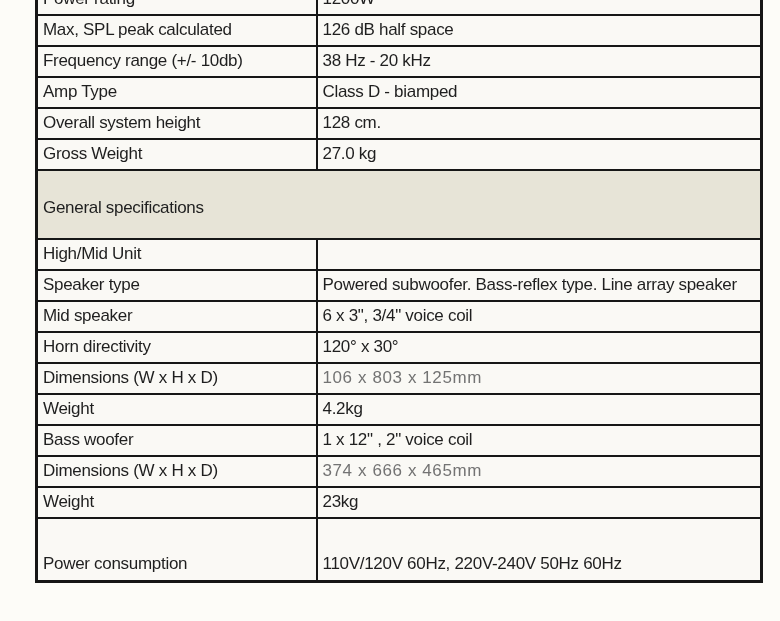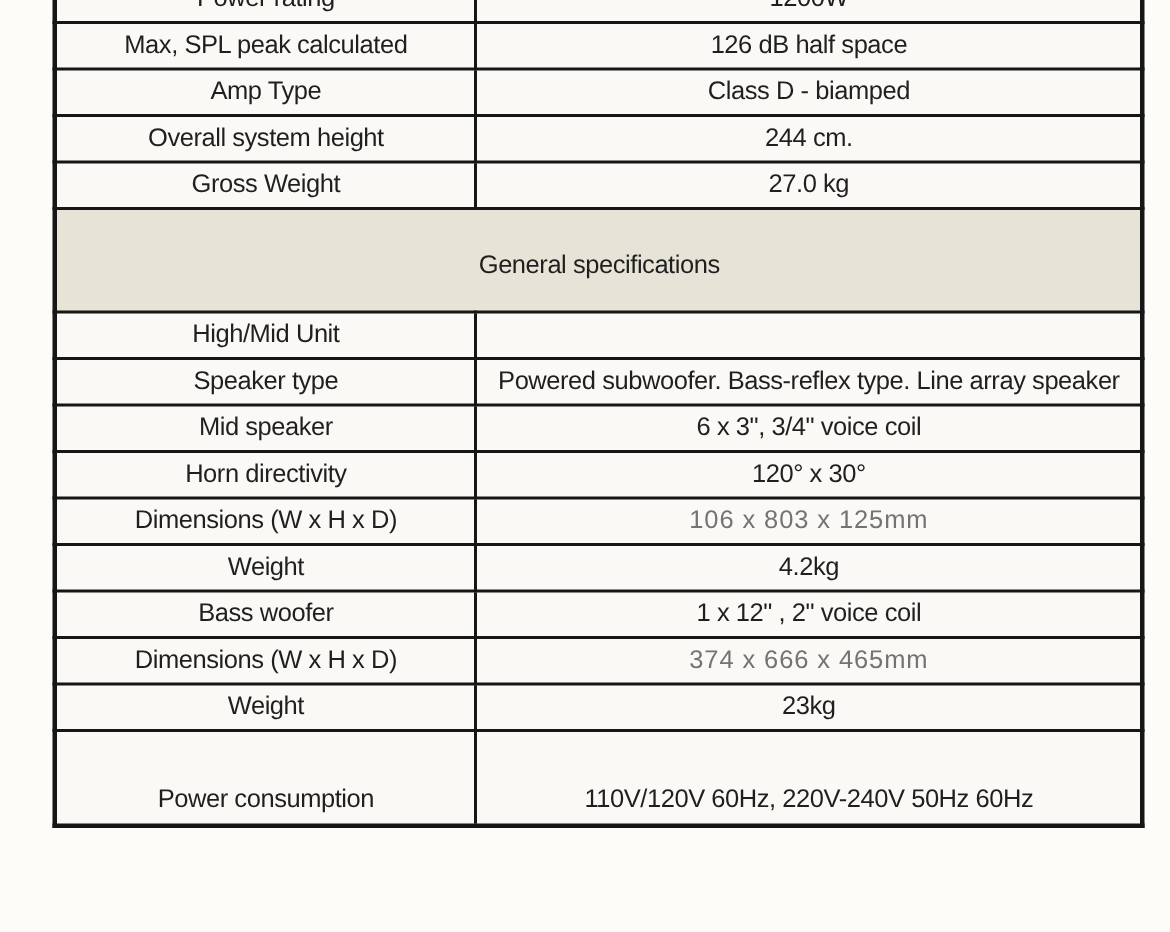"Max, SPL peak calculated" table.spec-table td { text-align: center -> none }
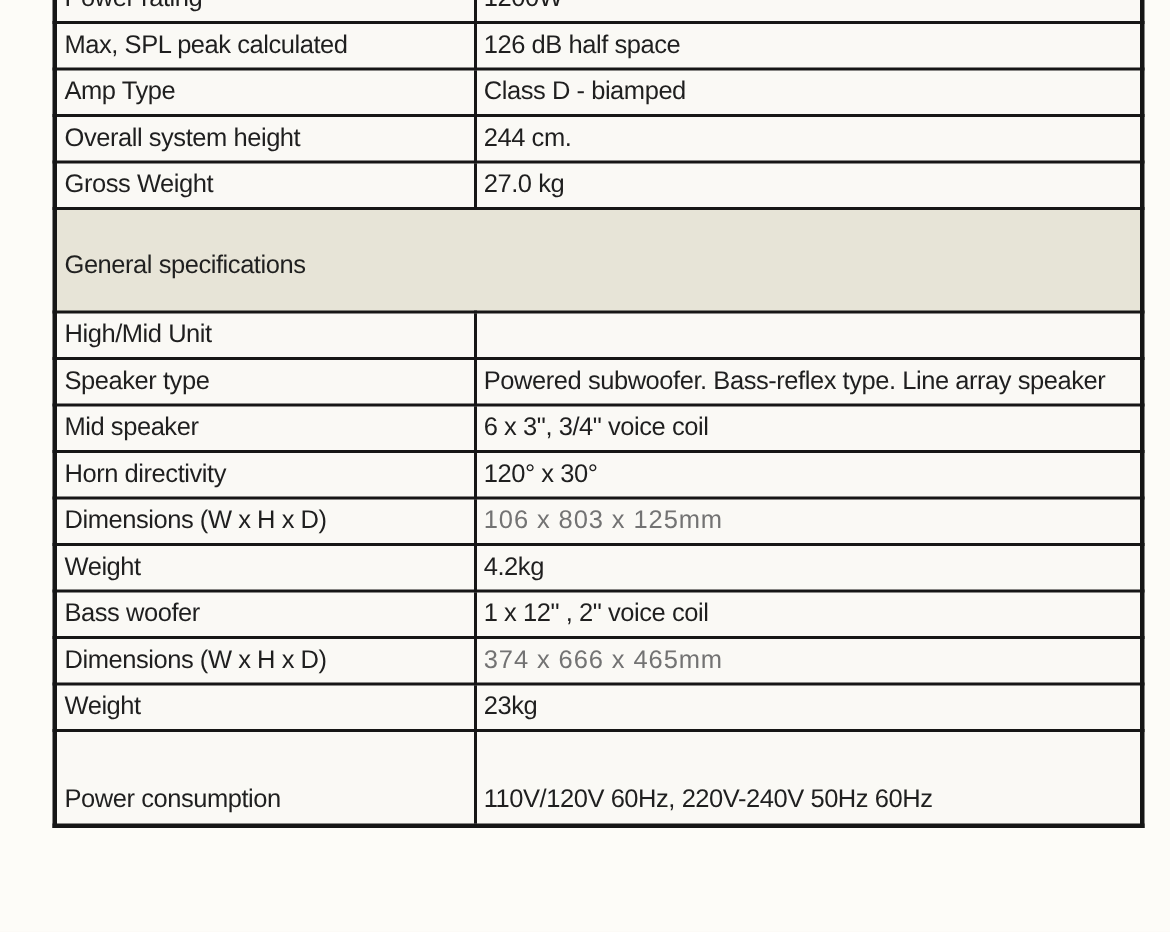"Frequency range (+/- 10db)" tr { html: none -> <tr> <td>Frequency range (+/- 10db)</td> <td>38 Hz - 20 kHz</td> </tr> }
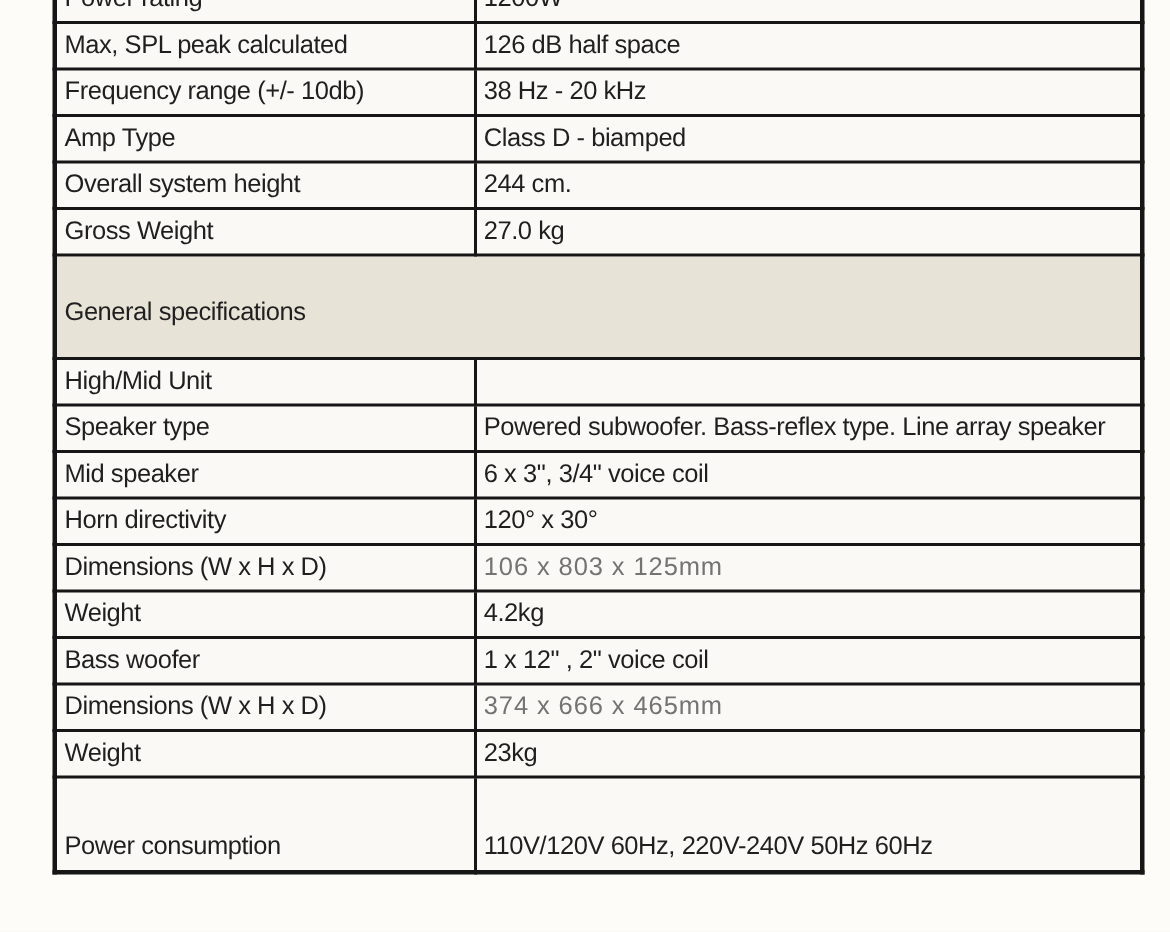"244 cm." td.value { text: 244 -> 128 }
